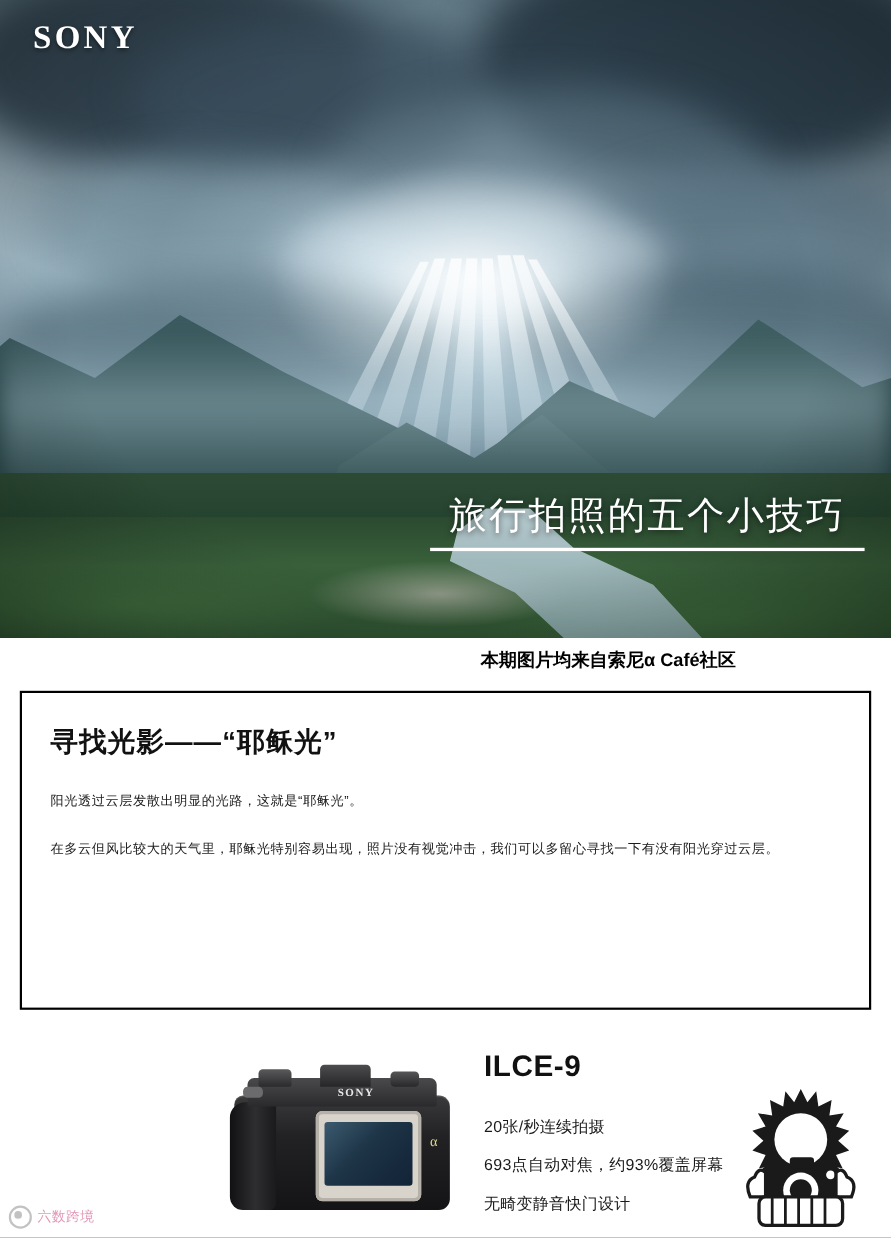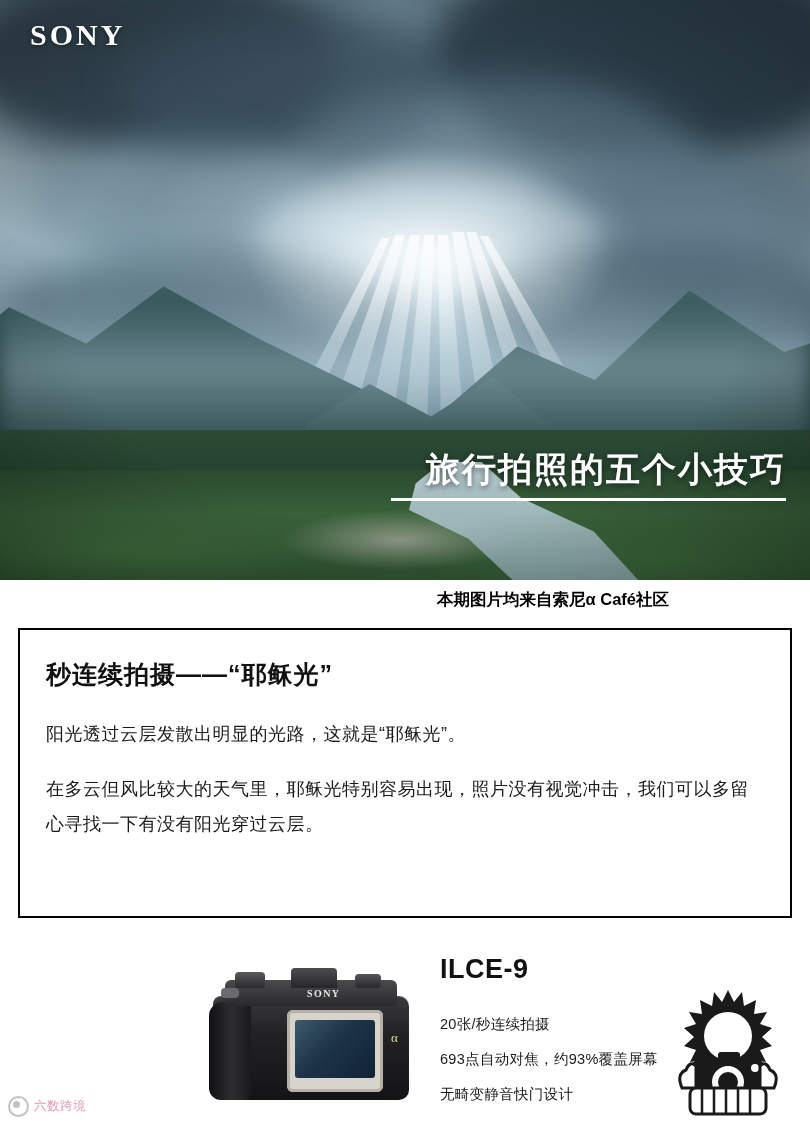"旅行拍照的五个小技巧" .title-main { font-weight: bold -> normal; text-align: none -> center }
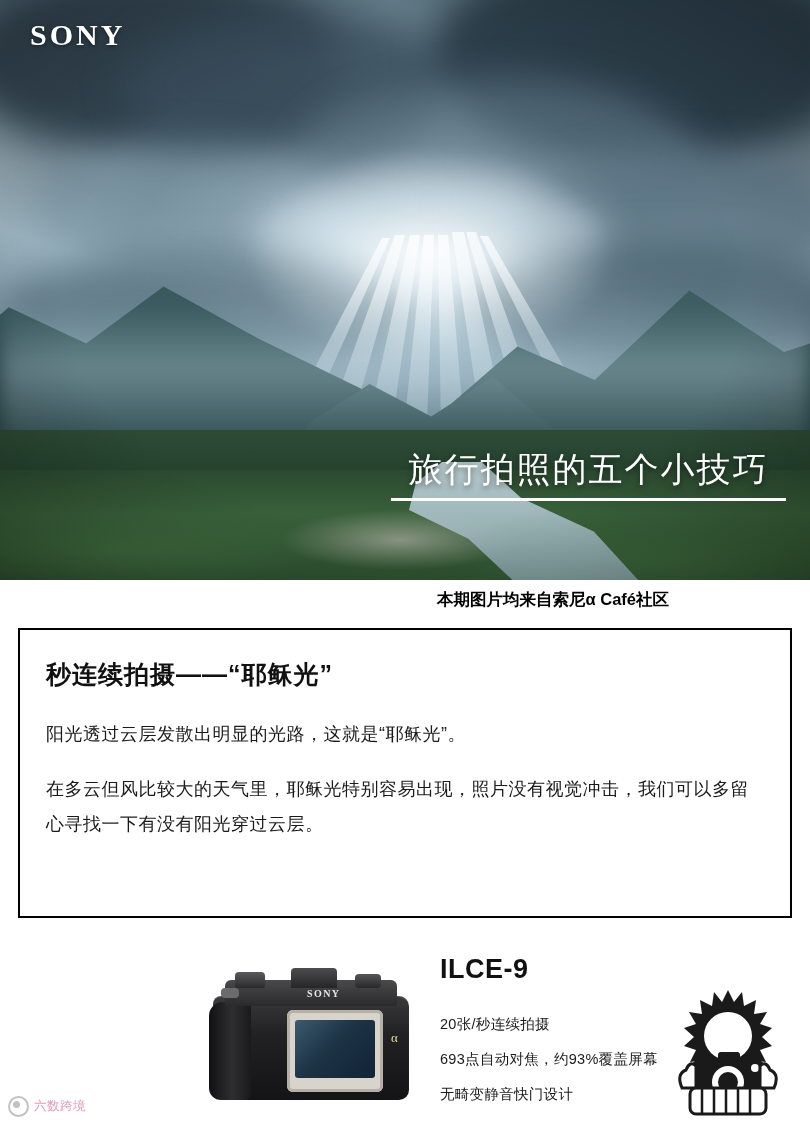"秒连续拍摄——“耶稣光”" div.art-heading { text: 秒连续拍摄 -> 寻找光影 }
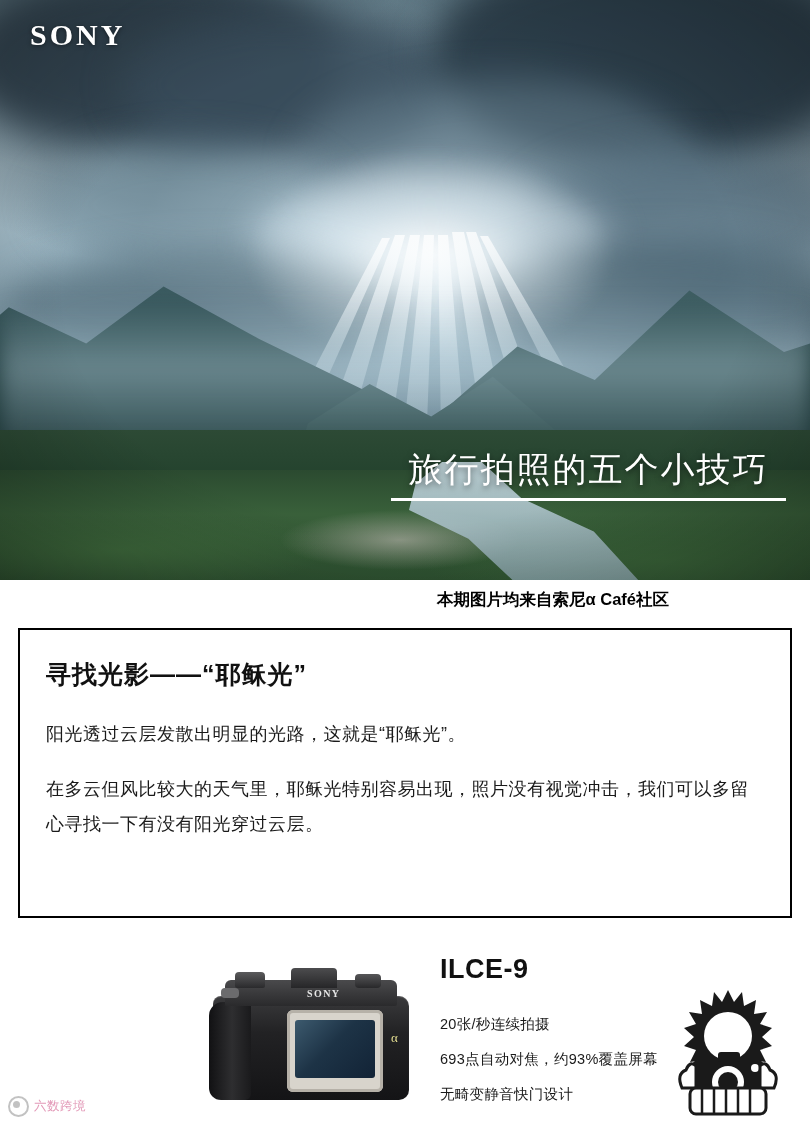"阳光透过云层发散出明显的光路，这就是“耶稣光”。" .art-para { font-size: 18px -> 12px }
